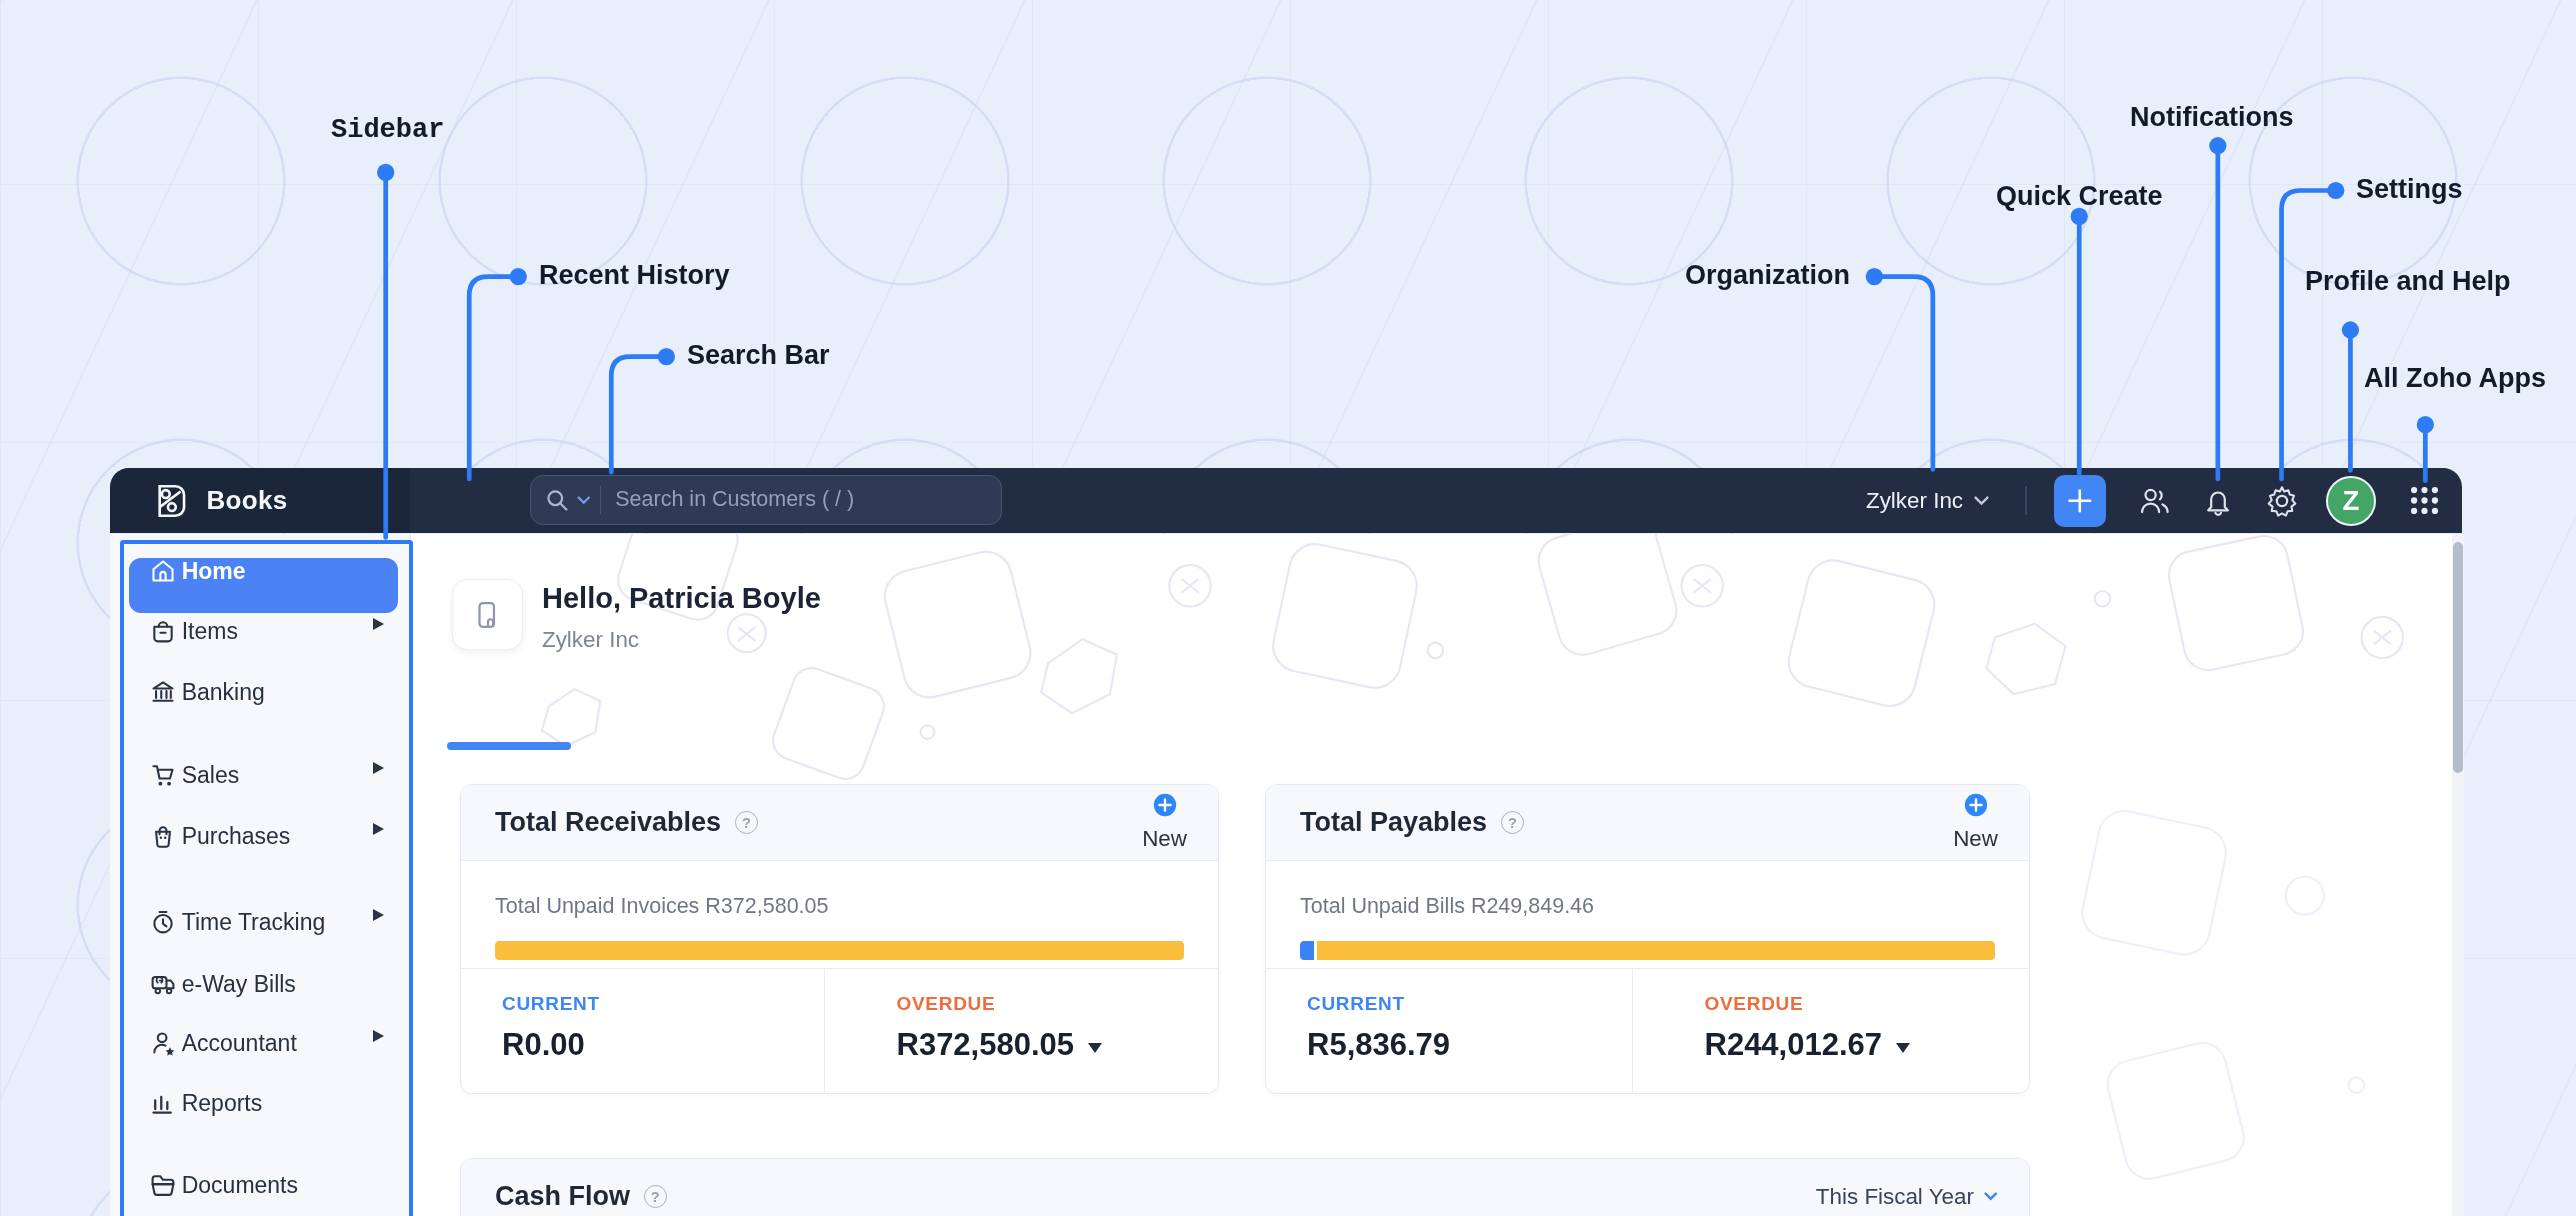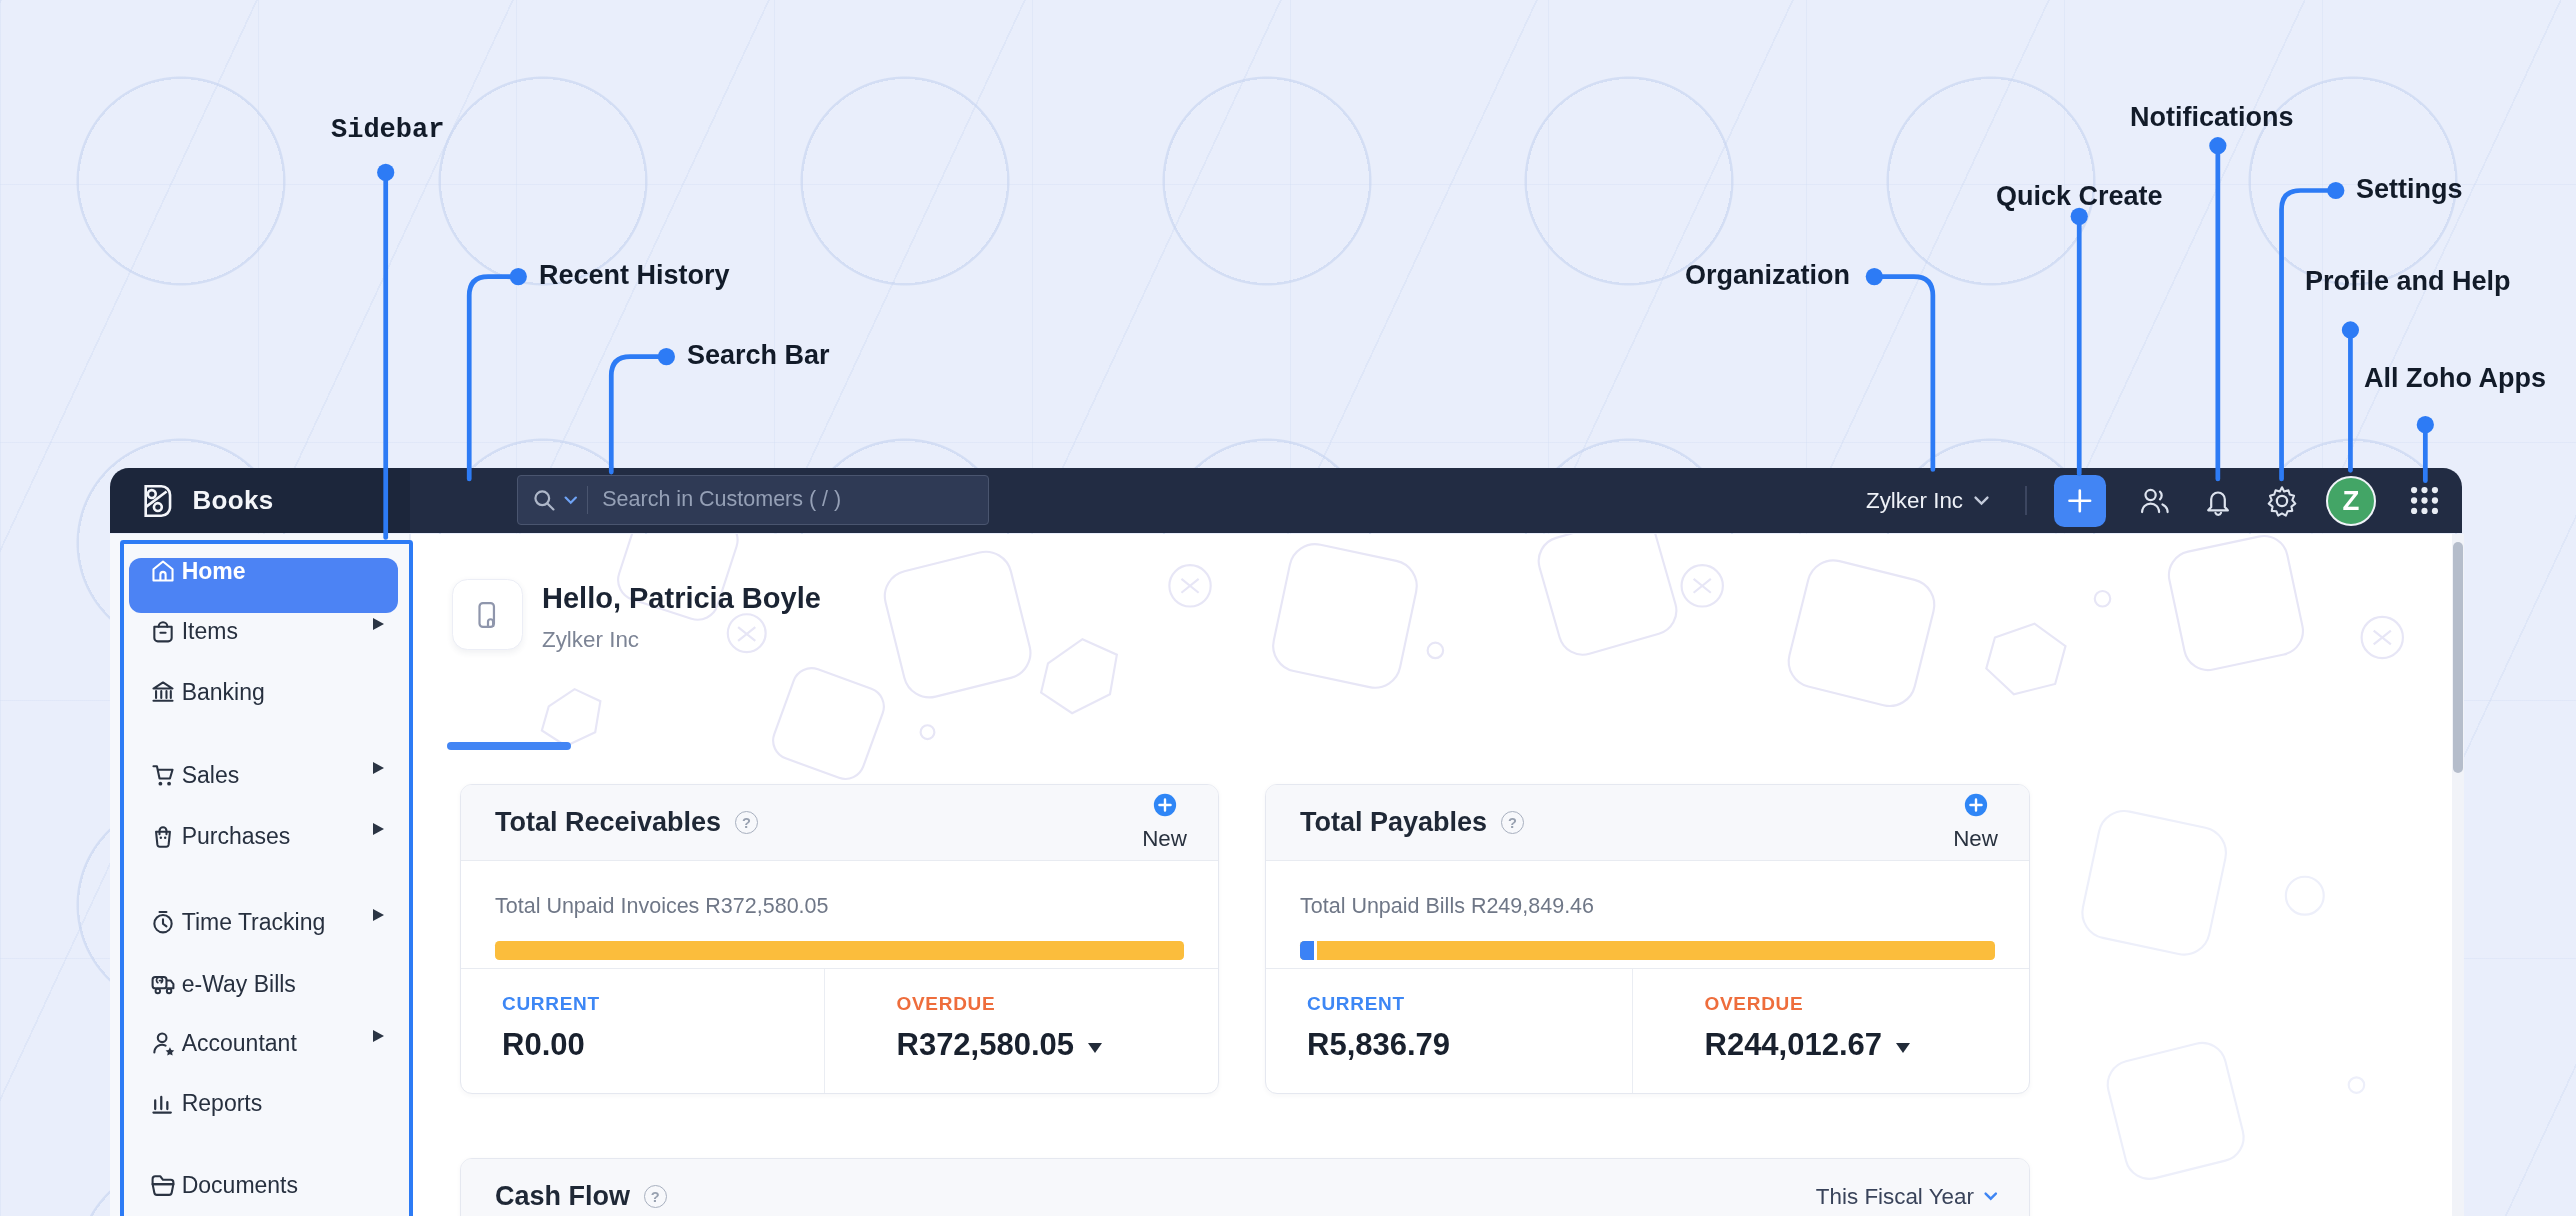"Books" .brandblock { padding-left: 27px -> 41px }
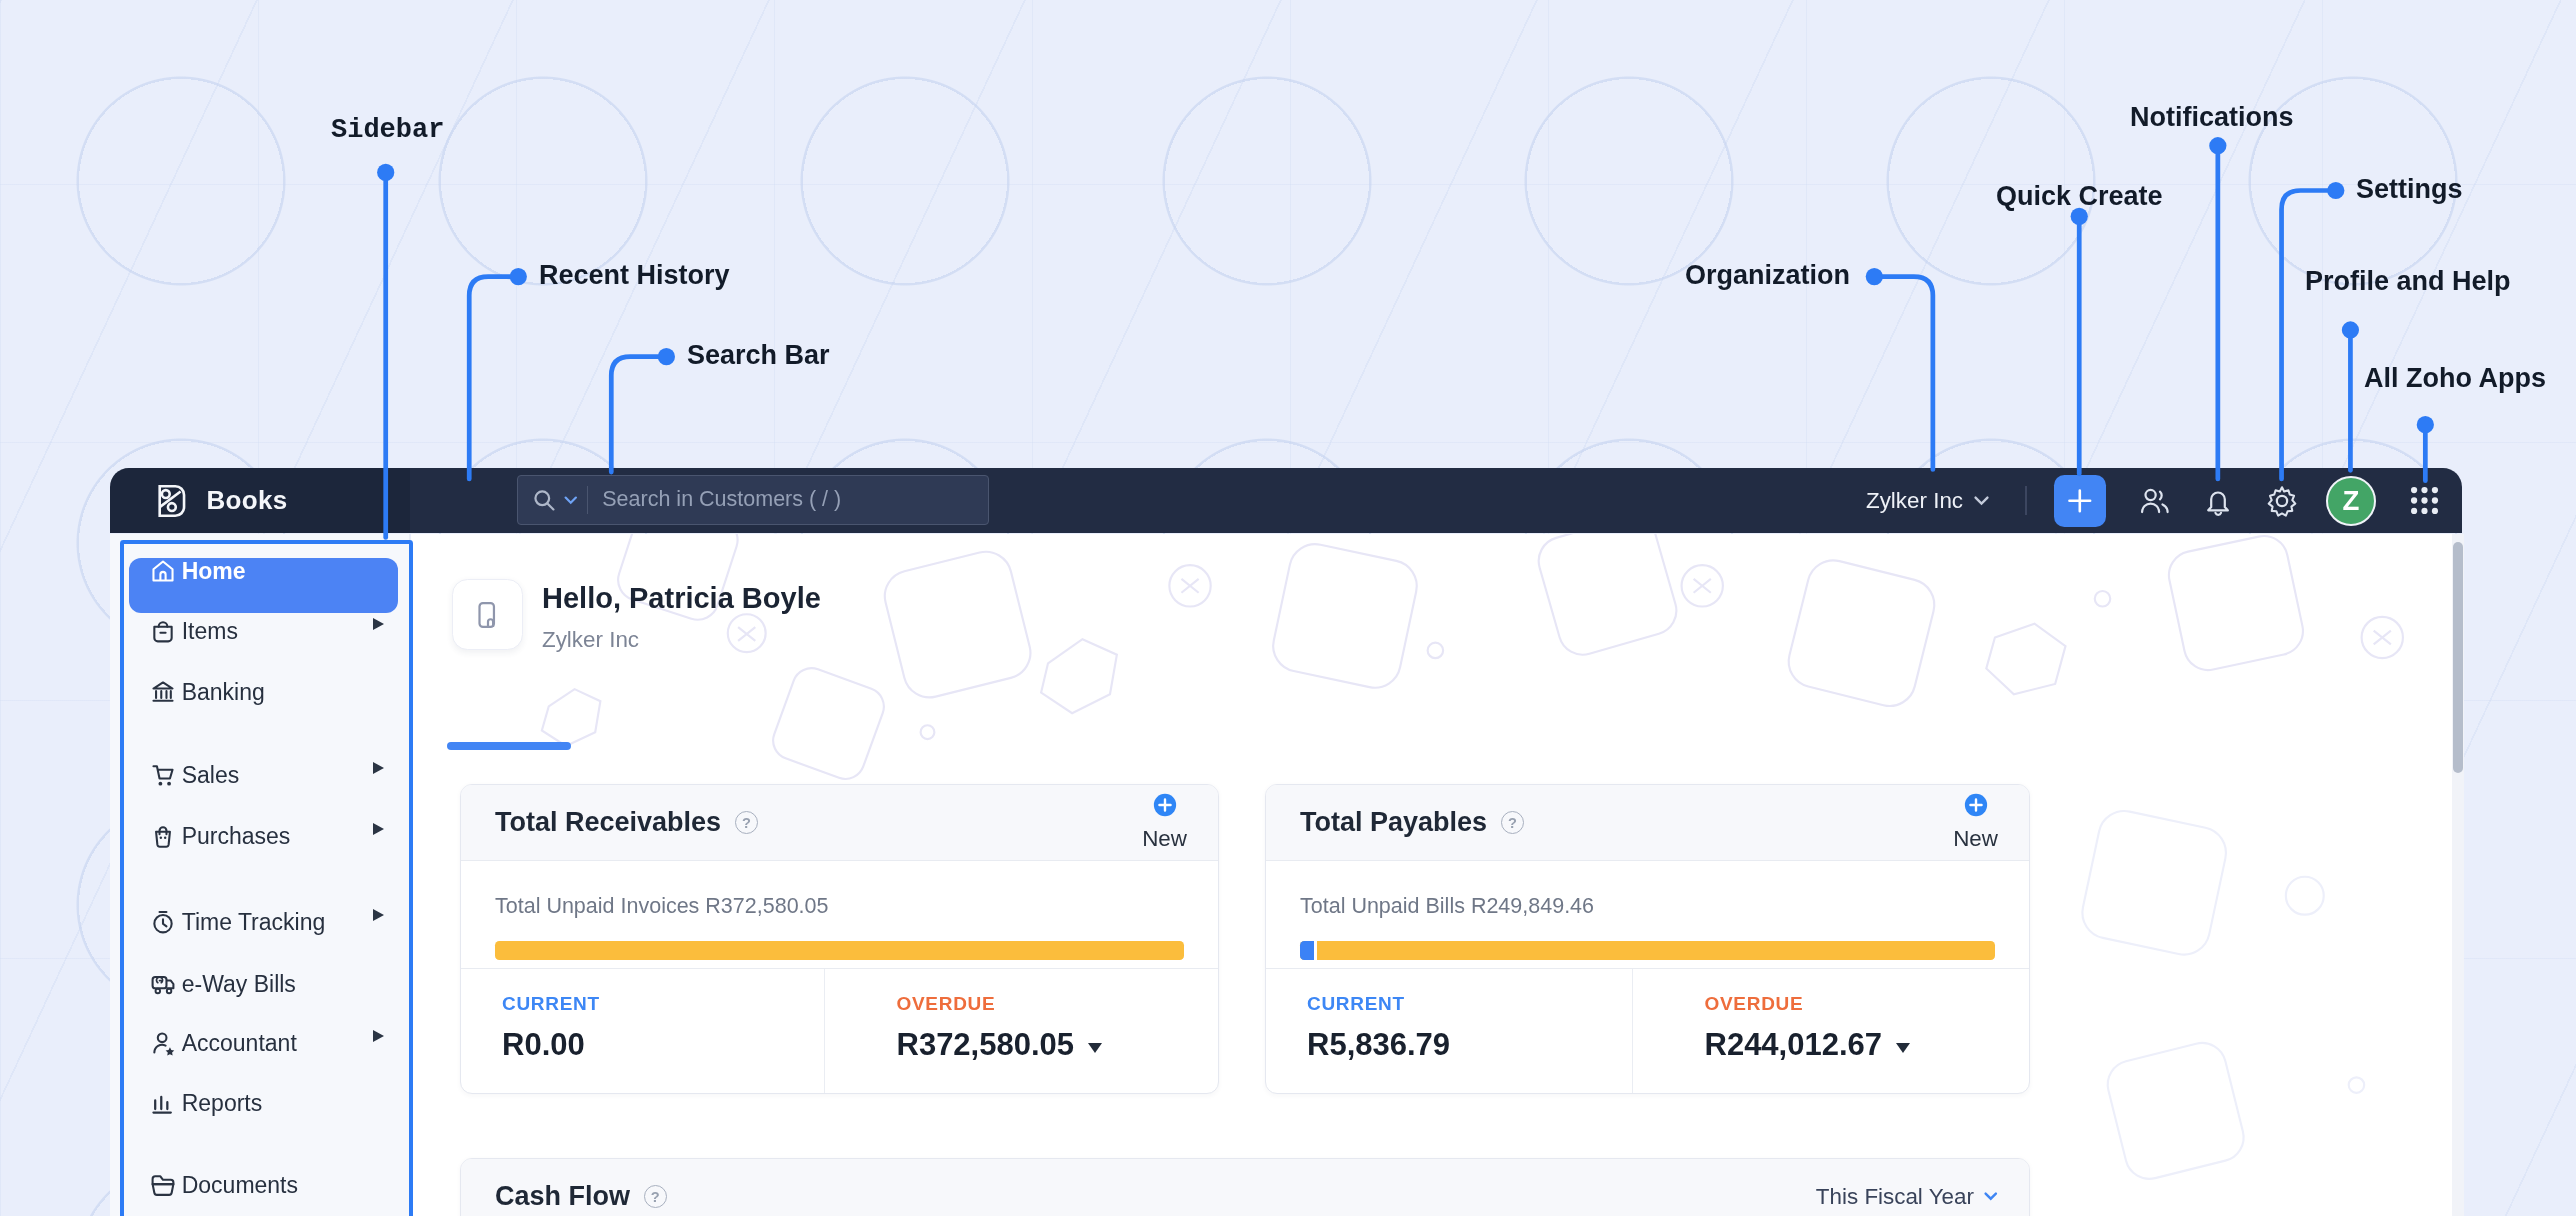"Search in Customers ( /" .searchbox { border-radius: 4px -> 13px; left: 407px -> 420px }
